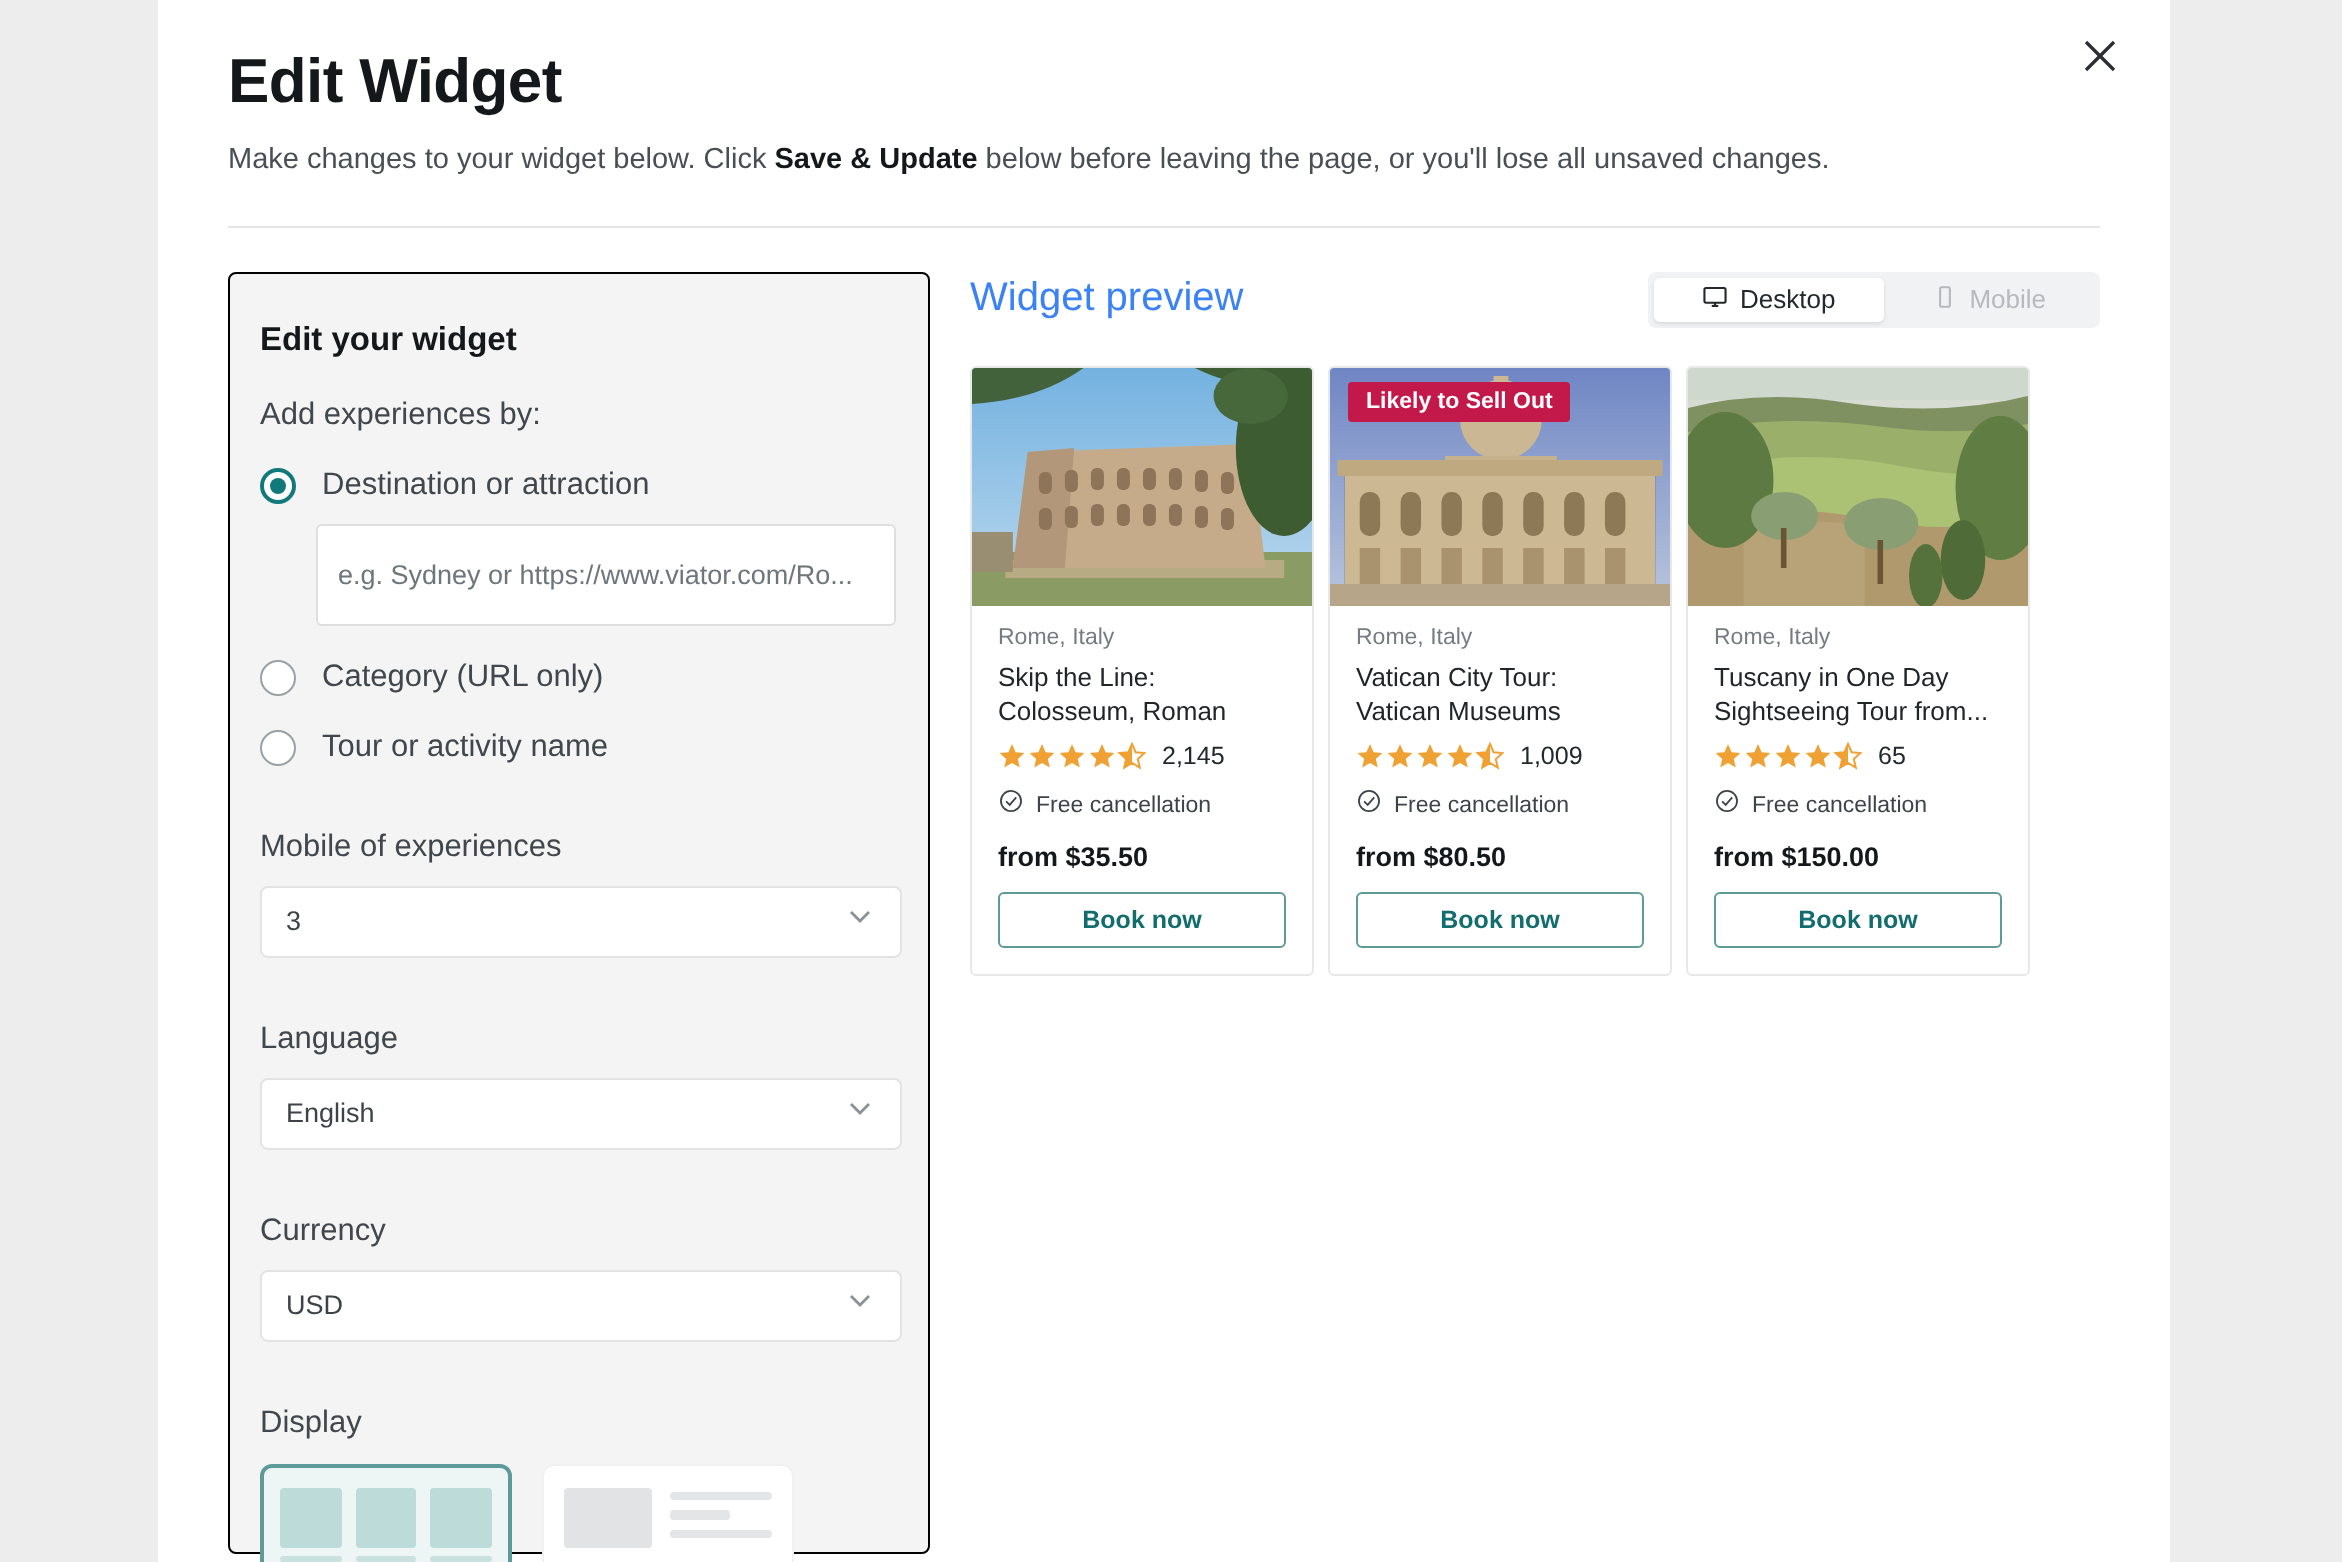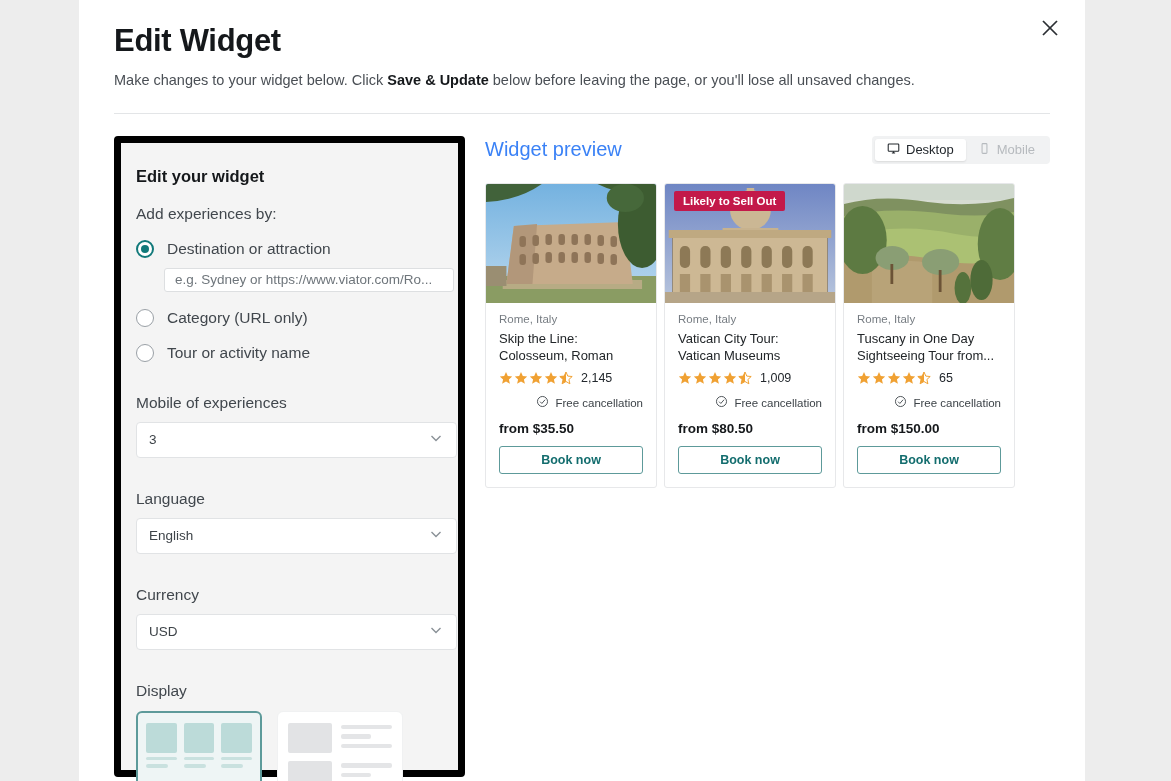"Desktop" .seg-btn { padding: 0 12px -> 0 24px }
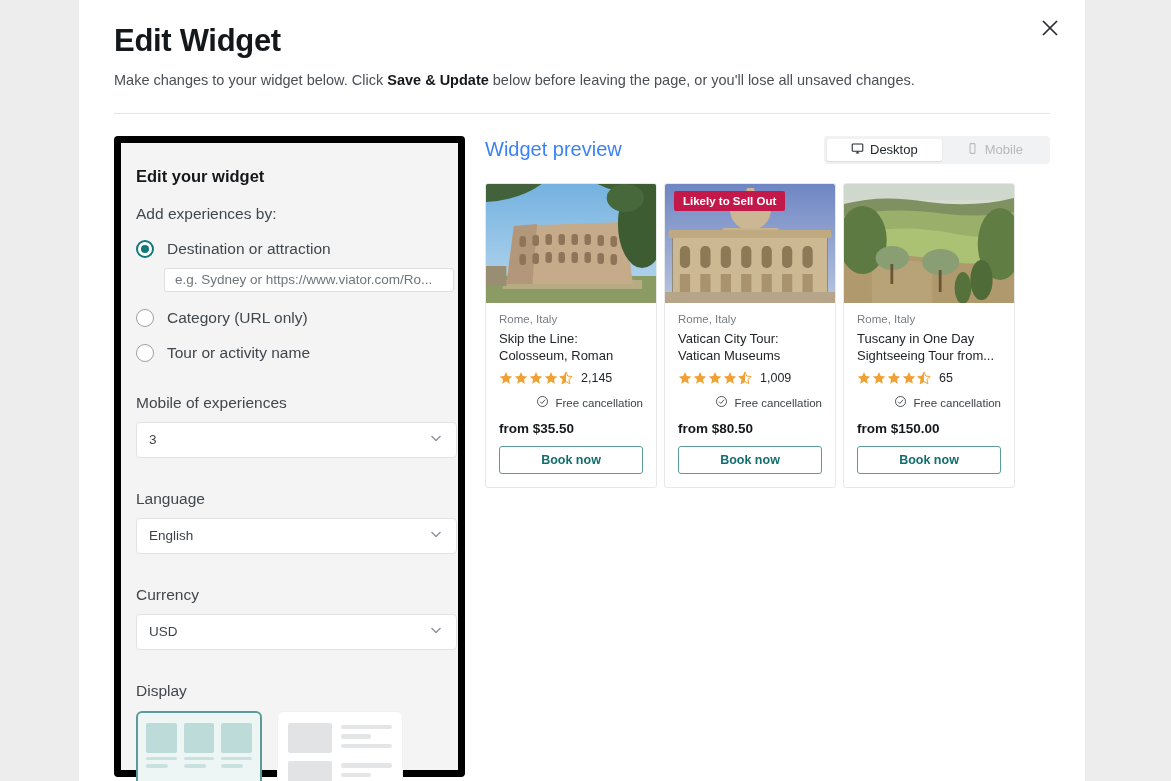"Edit your widget" .form-panel { border: 7px solid #000000 -> 1px solid #000000 }
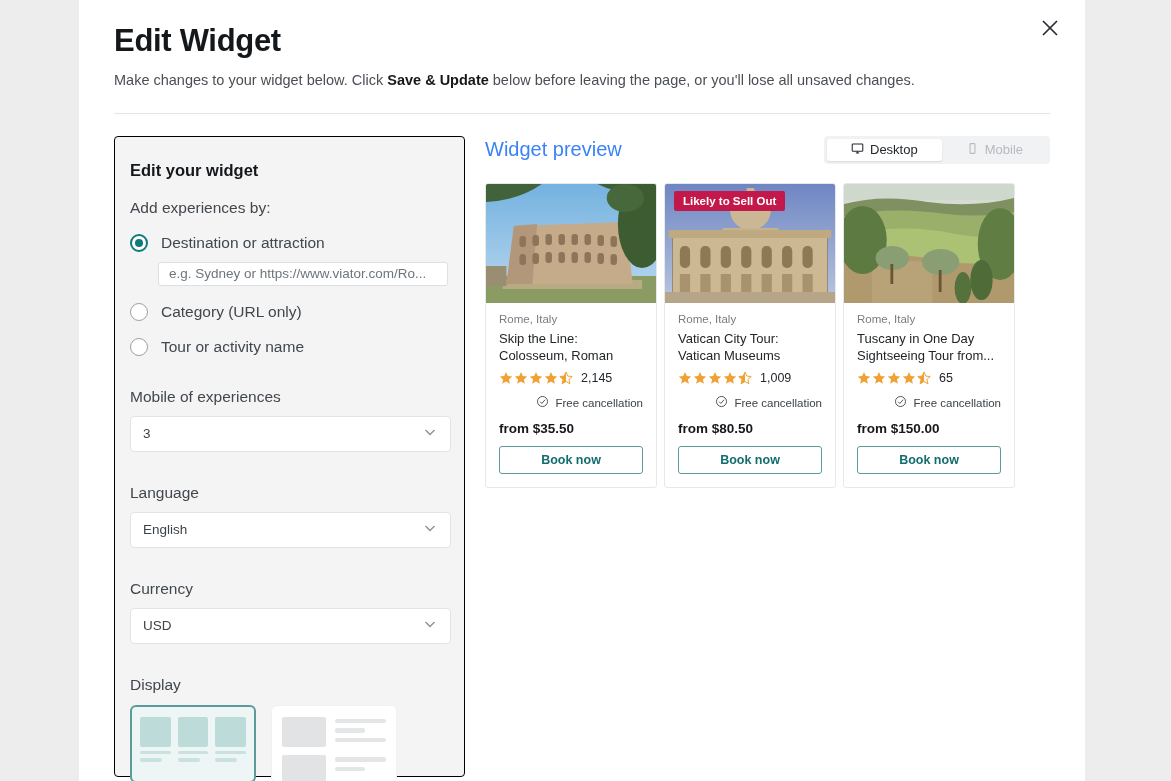"e.g. Sydney or" .text-input { height: 24px -> 51px }
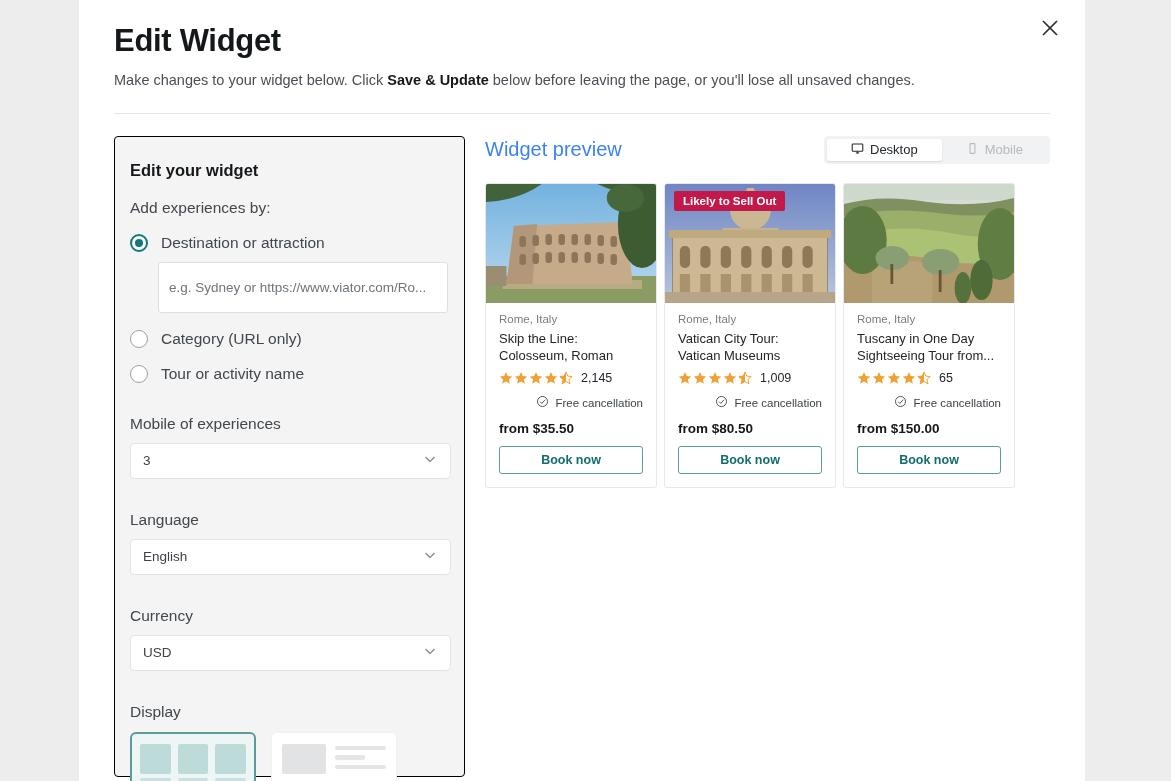"Free cancellation" .cancel { justify-content: flex-end -> none }
